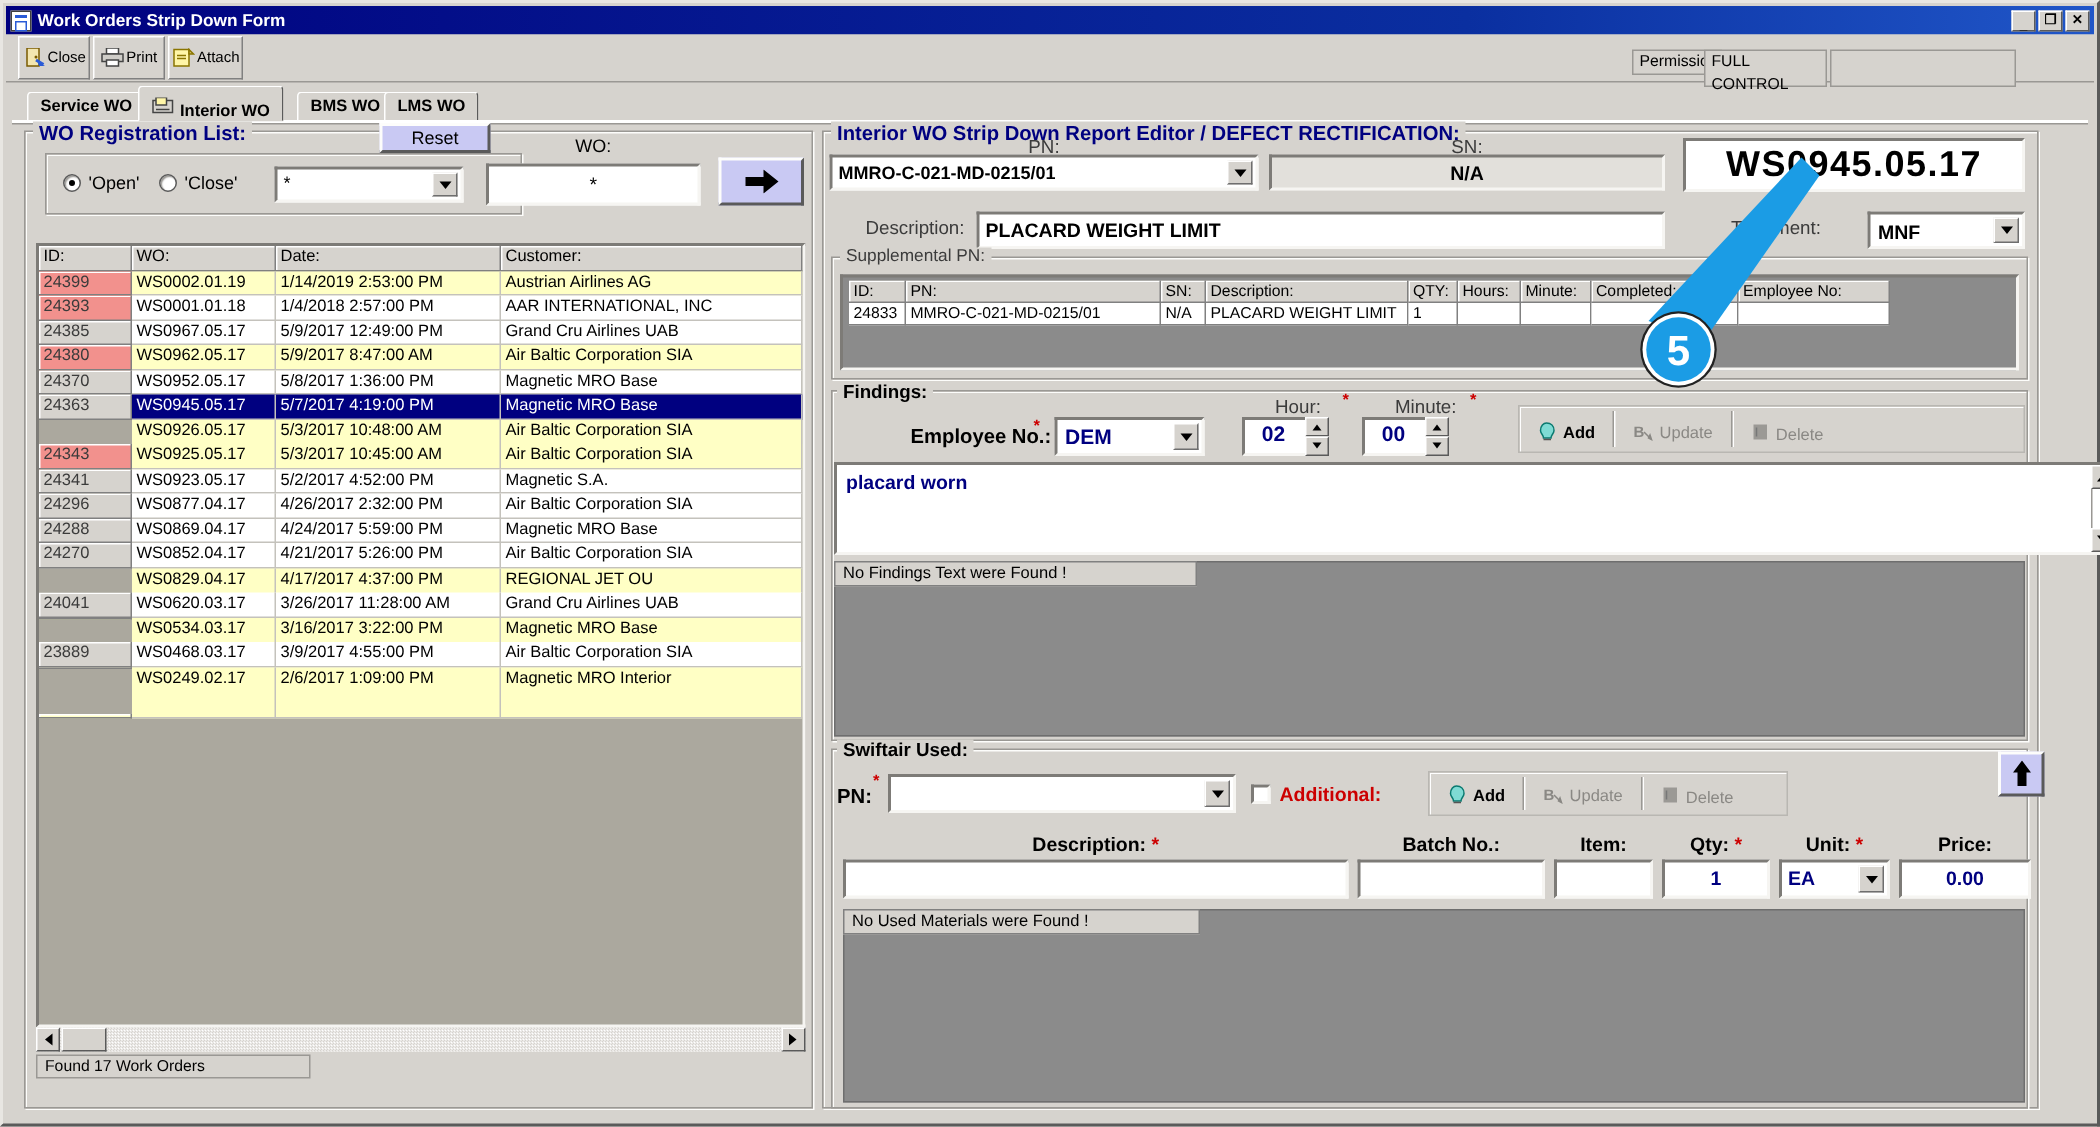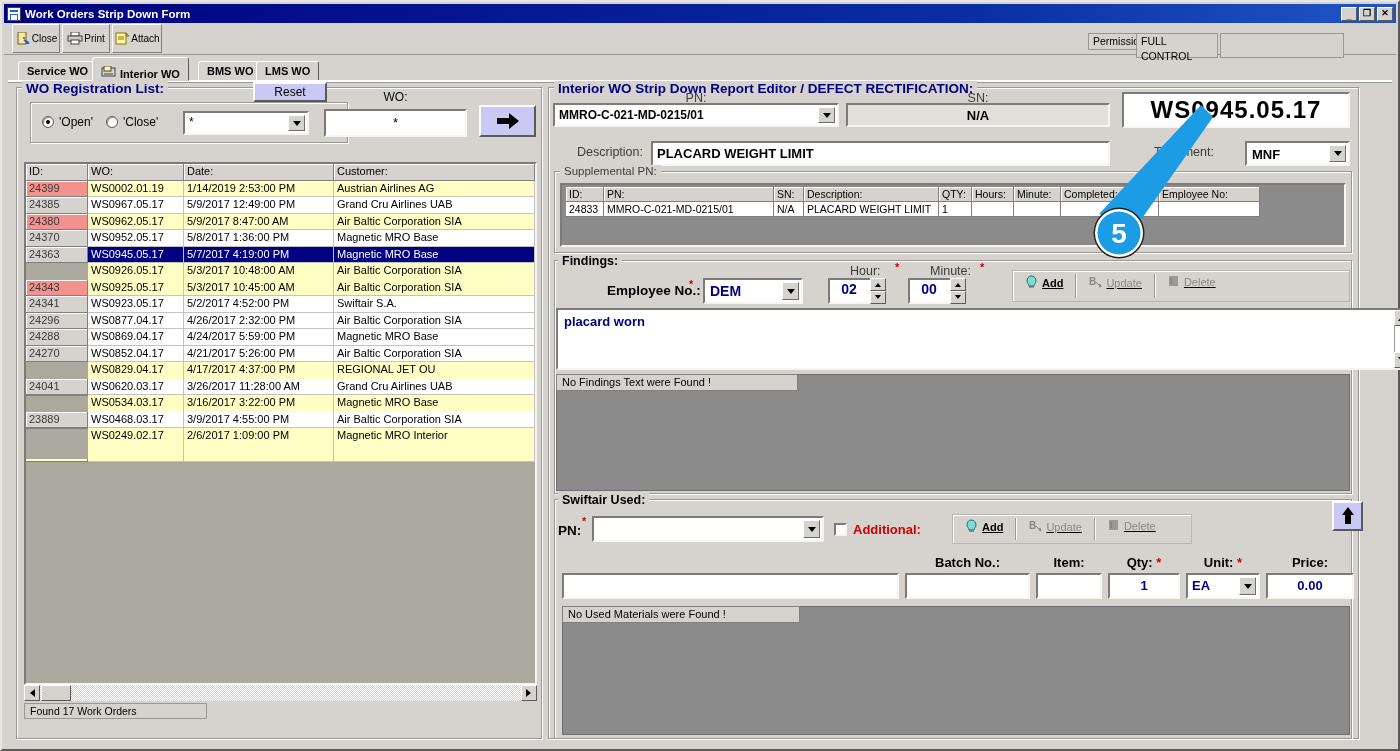"24393" div.wo-row { html: none -> <div> <div>24393</div> <div>WS0001.01.18</div> <div>1/4/2018 2:57:00 PM</div> <div>AAR INTERNATIONAL, INC</div> </div> }
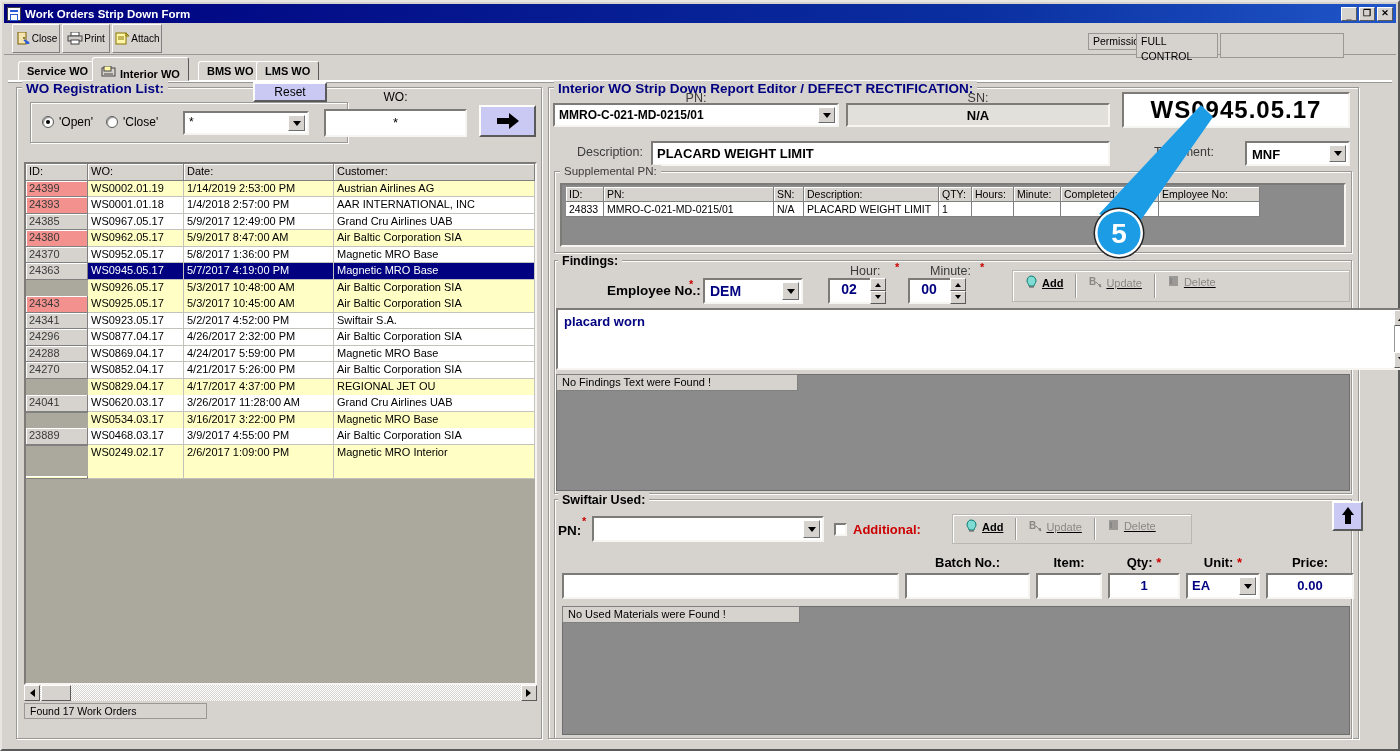"Add" .mini-toolbar { align-items: flex-start -> flex-end; text-decoration: underline -> none }
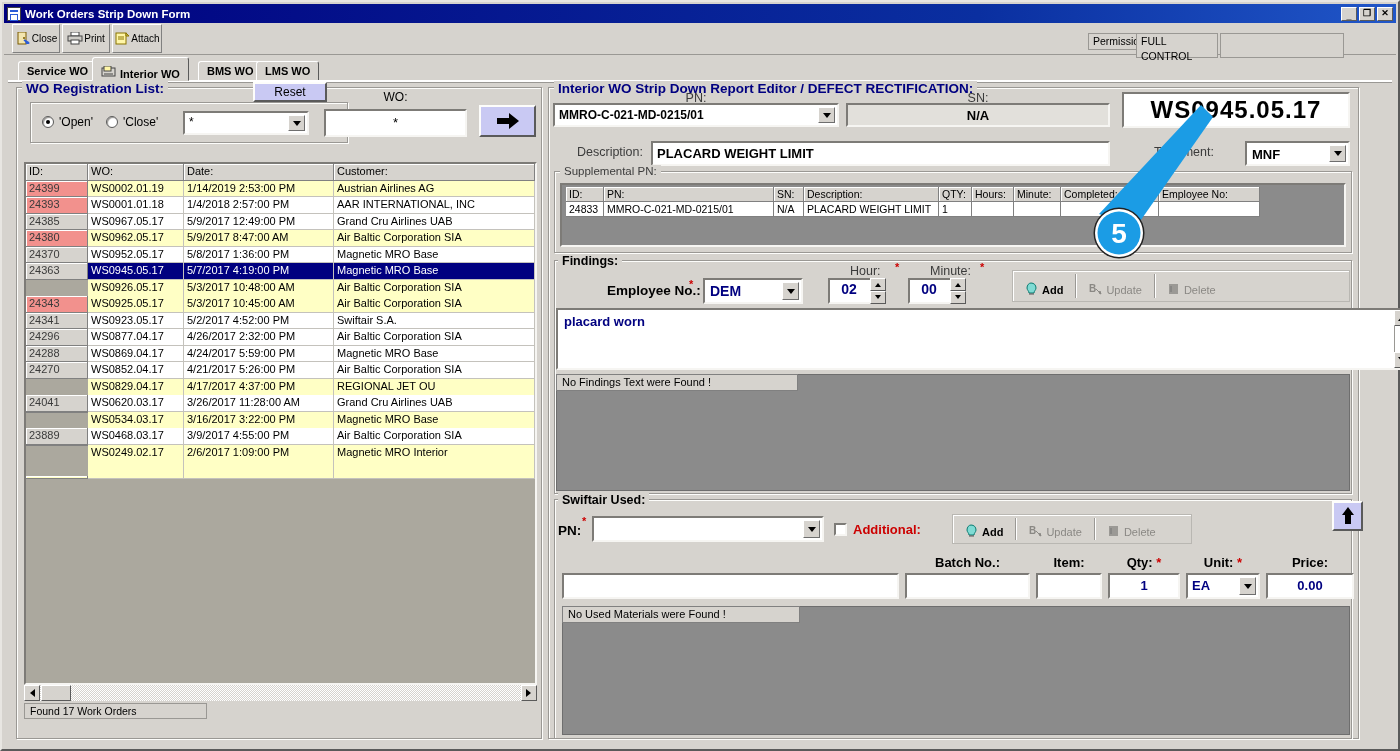"Swiftair S.A." div.cell { text: Swiftair -> Magnetic }
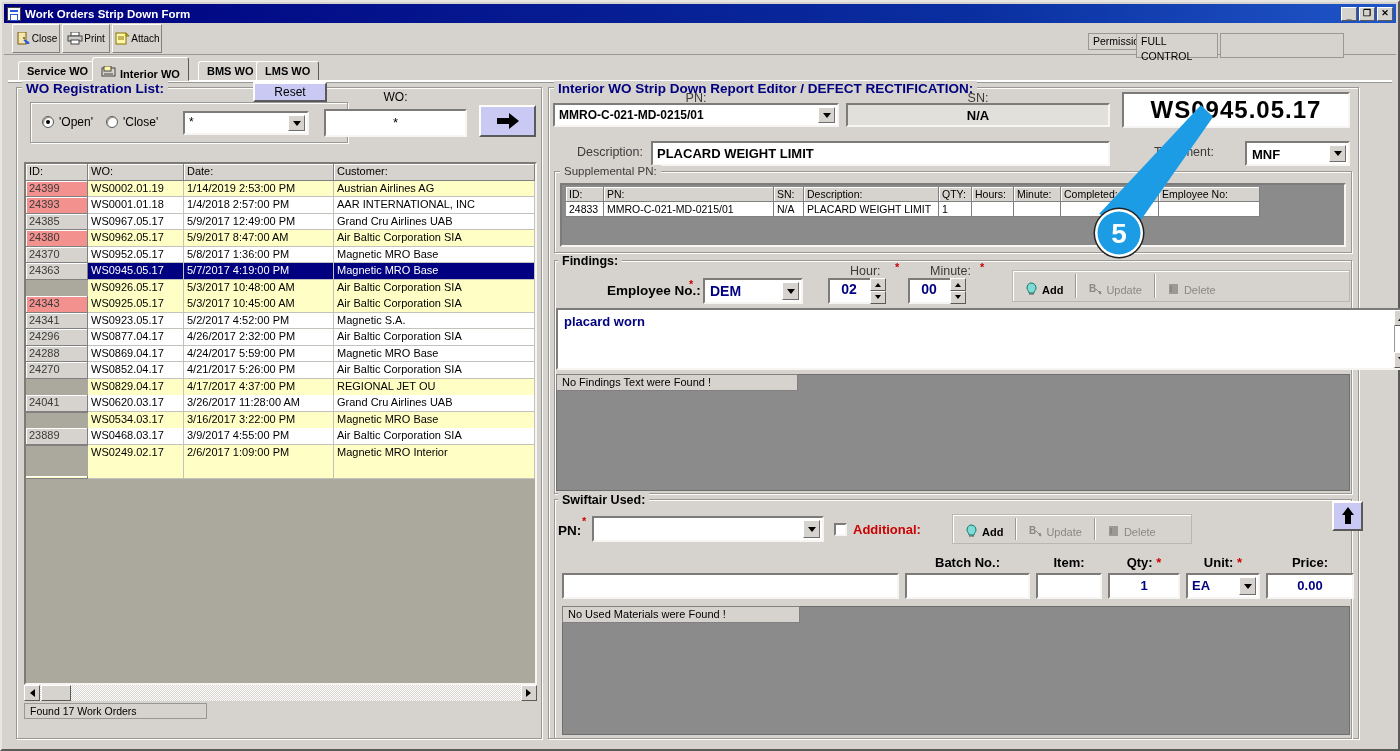"Description: *" div { html: none -> <div> <span>Description:</span> <span>*</span> </div> }
